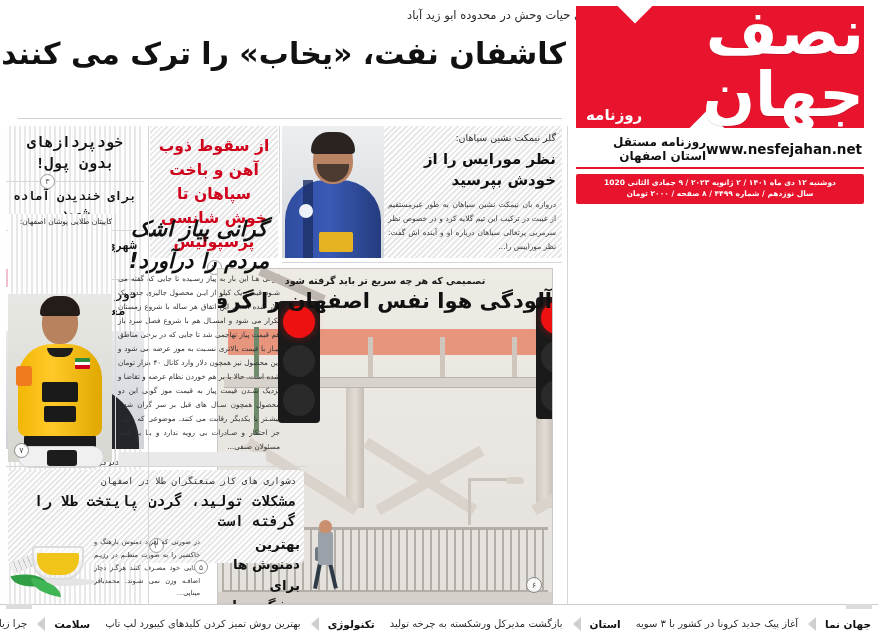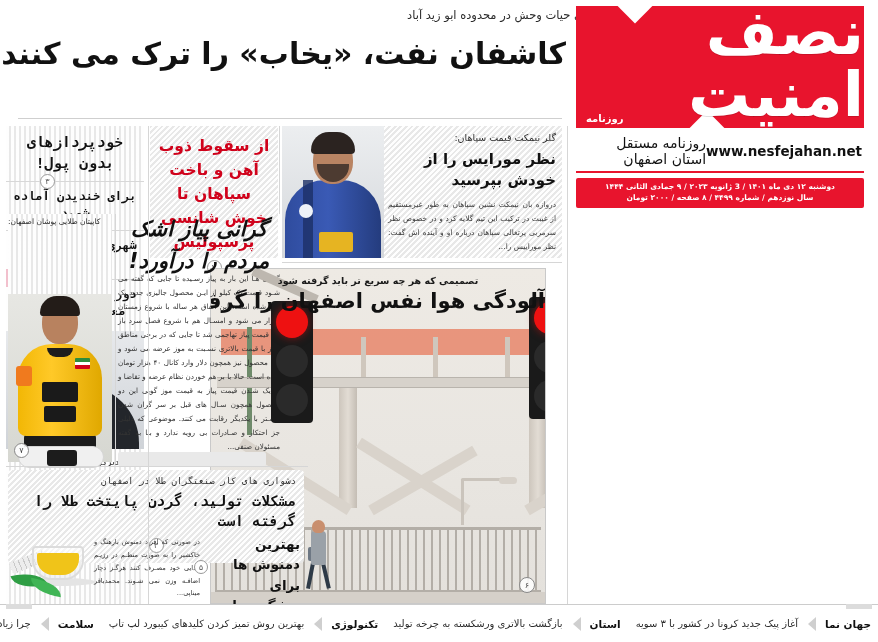"نصف امنیت" div.logo-word { text: امنیت -> جهان }
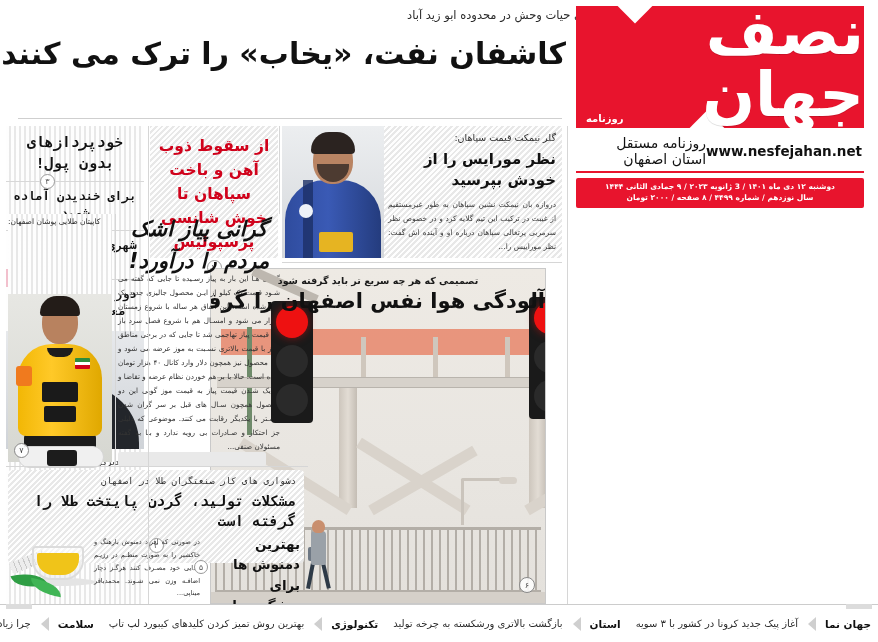"روزنامه" .logo-sub { font-size: 10px -> 15px }
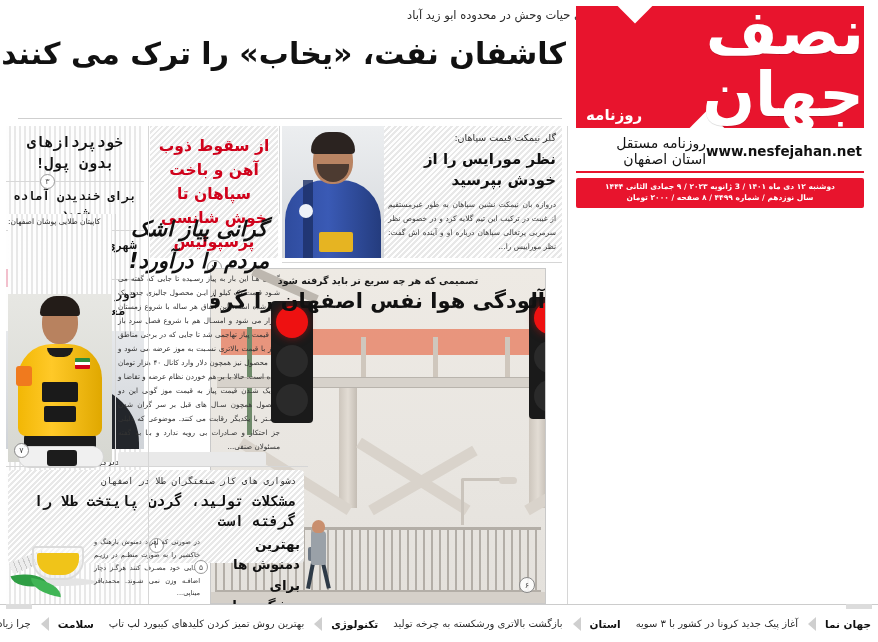"گلر نیمکت قیمت سپاهان:" div.pt-kicker { text: قیمت -> نشین }
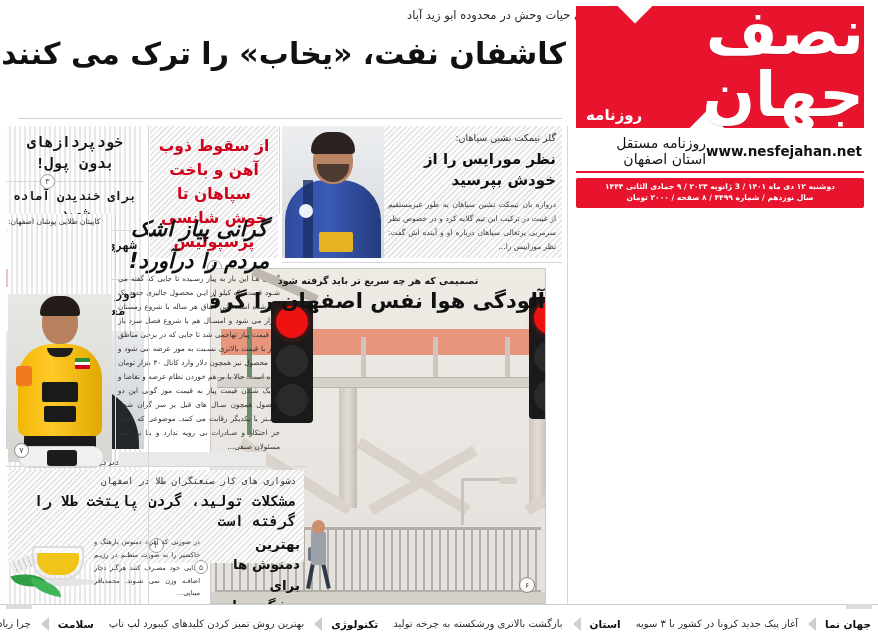"روزنامه مستقل استان اصفهان" .masthead-meta .tagline { font-size: 14px -> 12px; font-weight: 400 -> 700 }
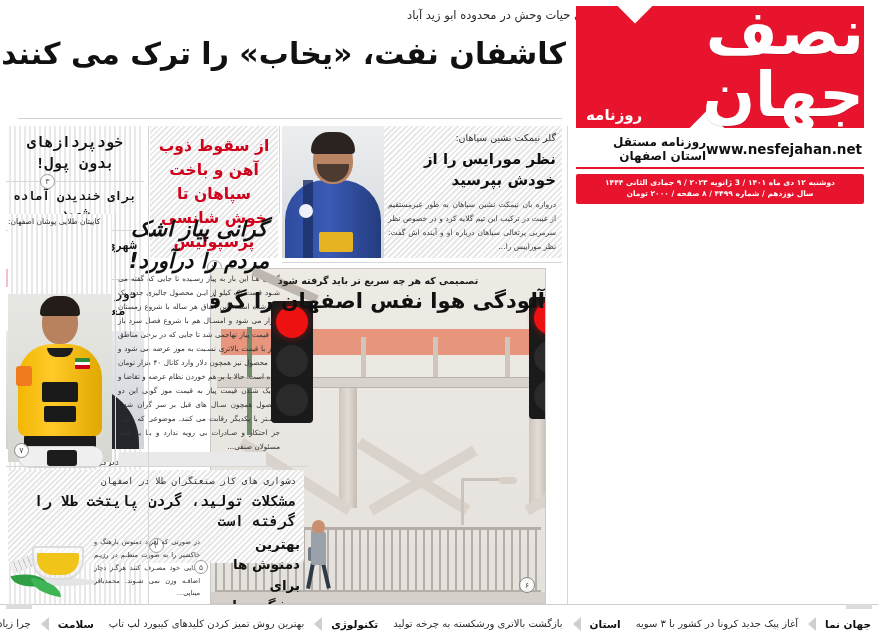"دوشنبه ۱۲ دی ماه ۱۴۰۱" div { text: 3 ژانویه ۲۰۲۳ / ۹ جمادی الثانی ۱۴۴۴ -> ۲ ژانویه ۲۰۲۳ / ۹ جمادی الثانی 1020 }
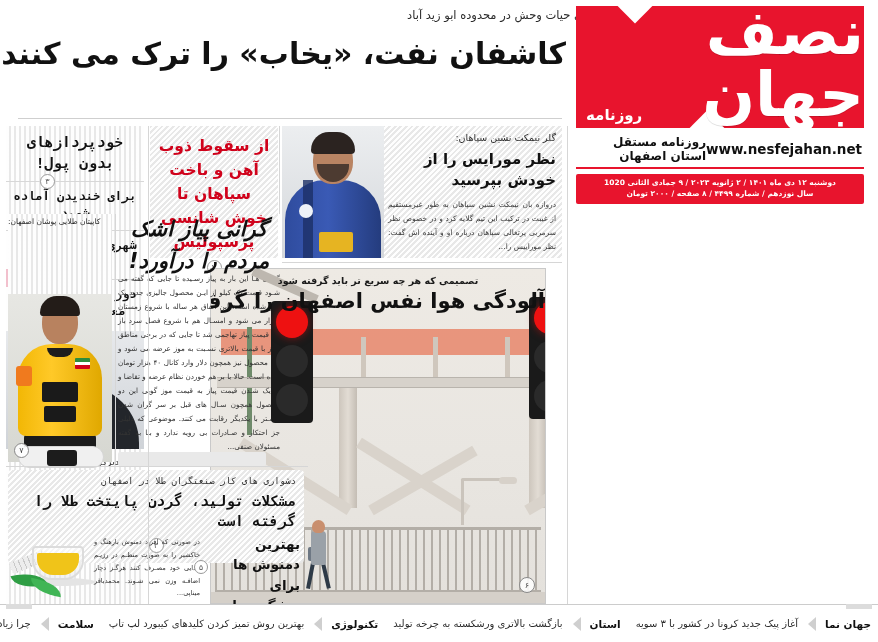"کاپیتان طلایی پوشان اصفهان:" .sep-kicker { text-align: left -> right }
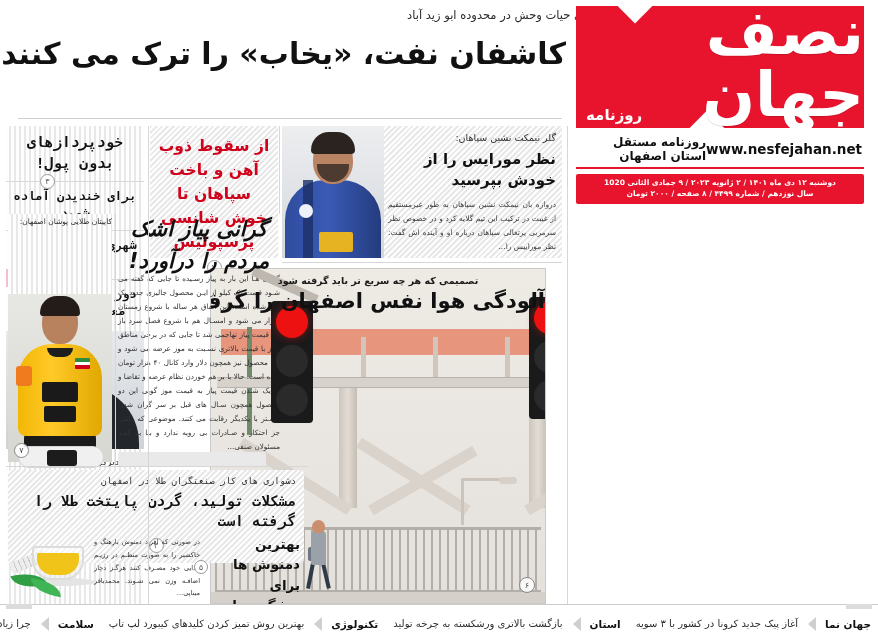"تصمیمی که هر چه سریع" .photo-main { right: 332px -> 325px }
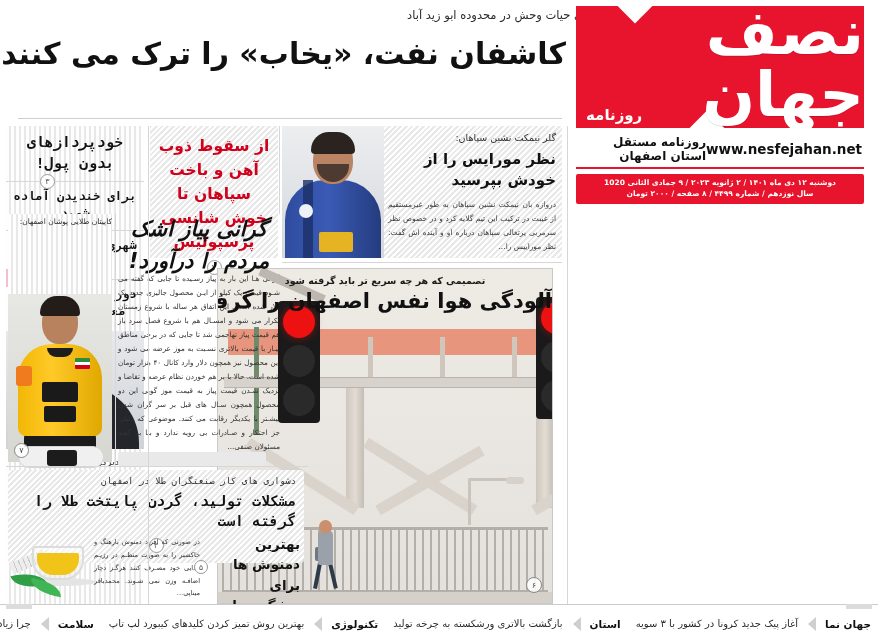"بازگشت بالاتری ورشکسته به چرخه" span.tick-text { text: بالاتری -> مدیرکل }
